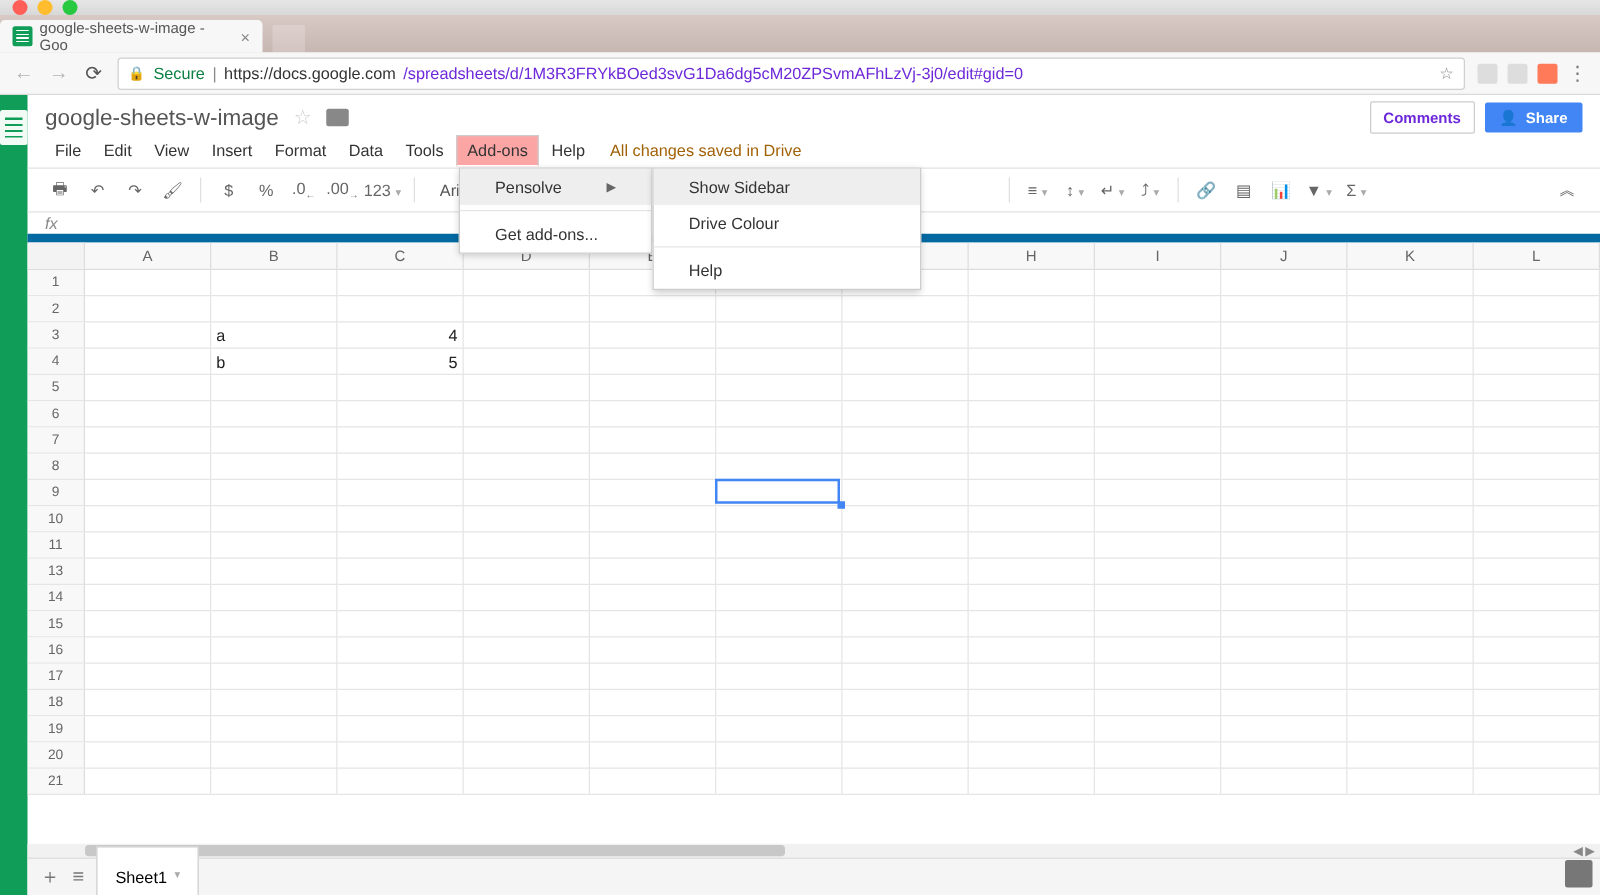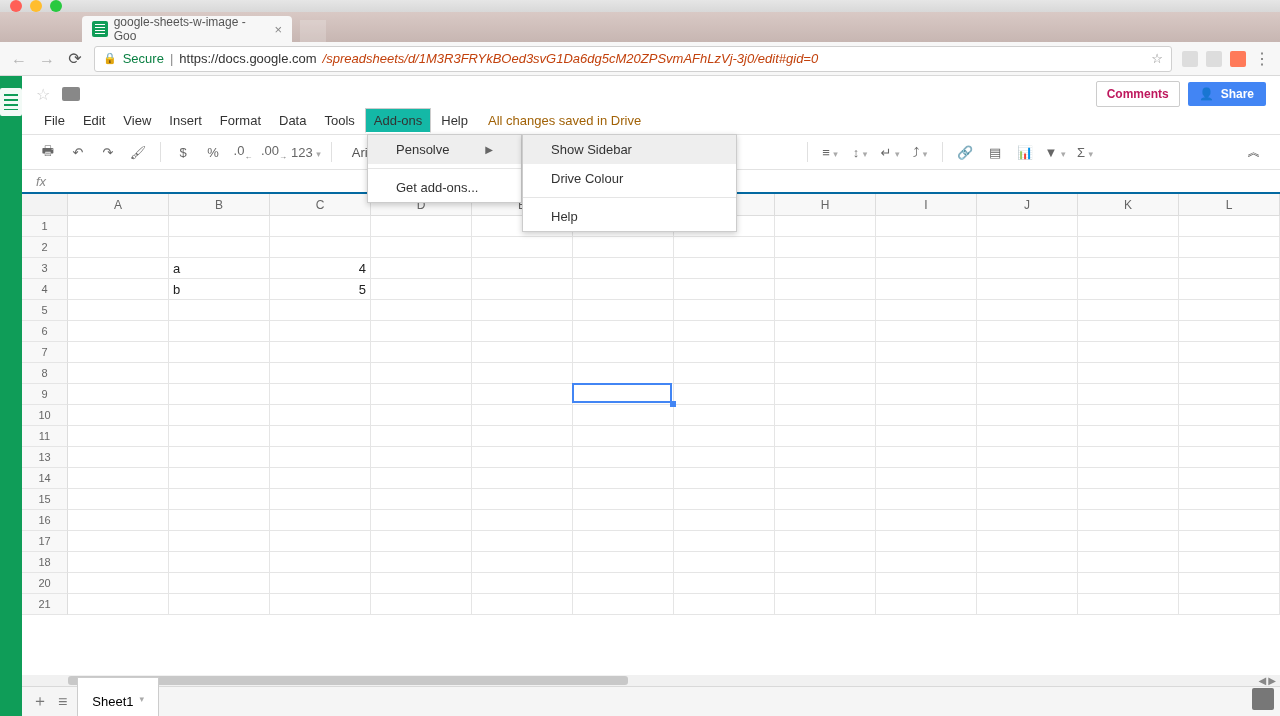"google-sheets-w-image - Goo" .tabstrip { padding-left: 82px -> none }
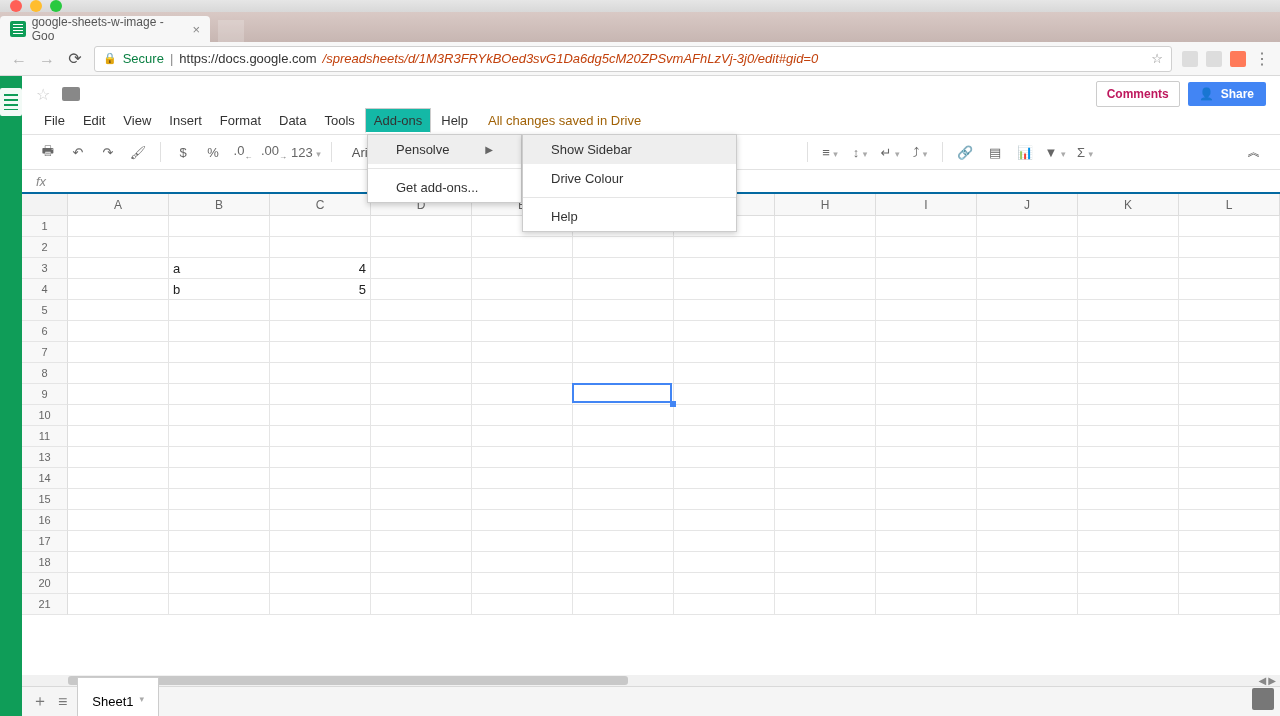"/spreadsheets/d/1M3R3FRYkBOed3svG1Da6dg5" .url-gray { color: #c2410c -> #6d28d9; font-style: italic -> none }
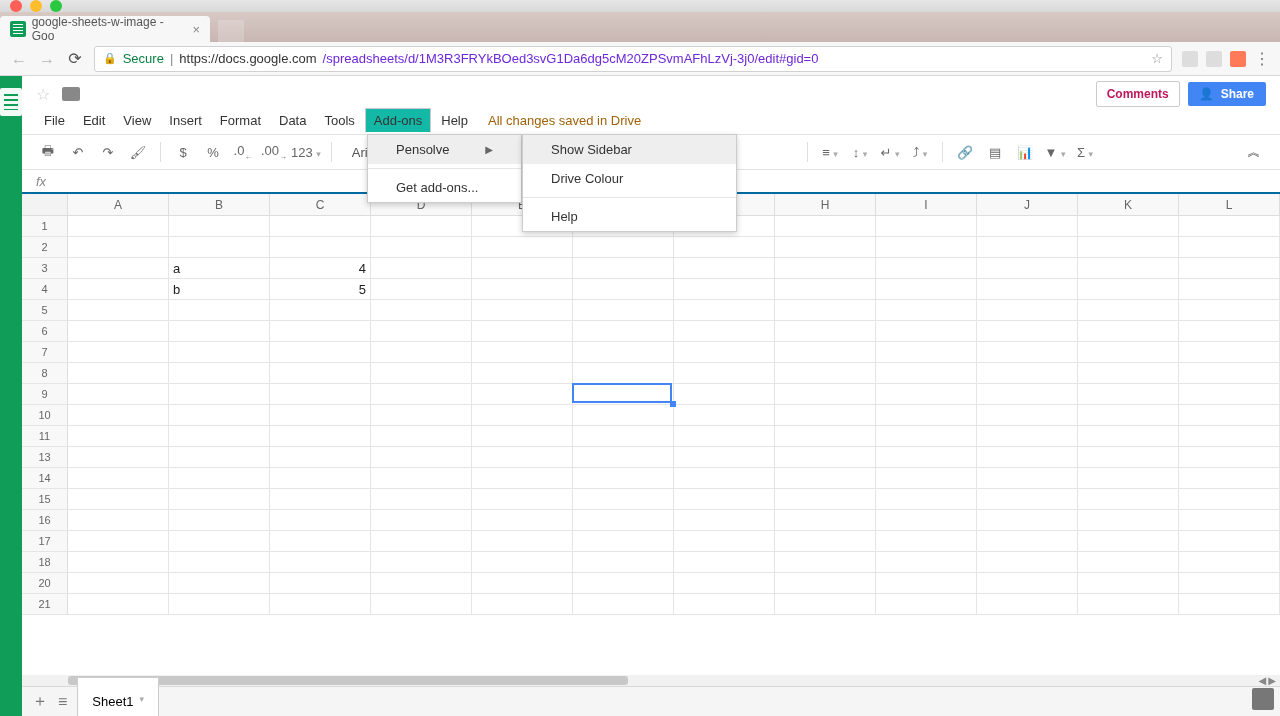"google-sheets-w-image" span.doc-title { html: none -> <span>google-sheets-w-image</span> }
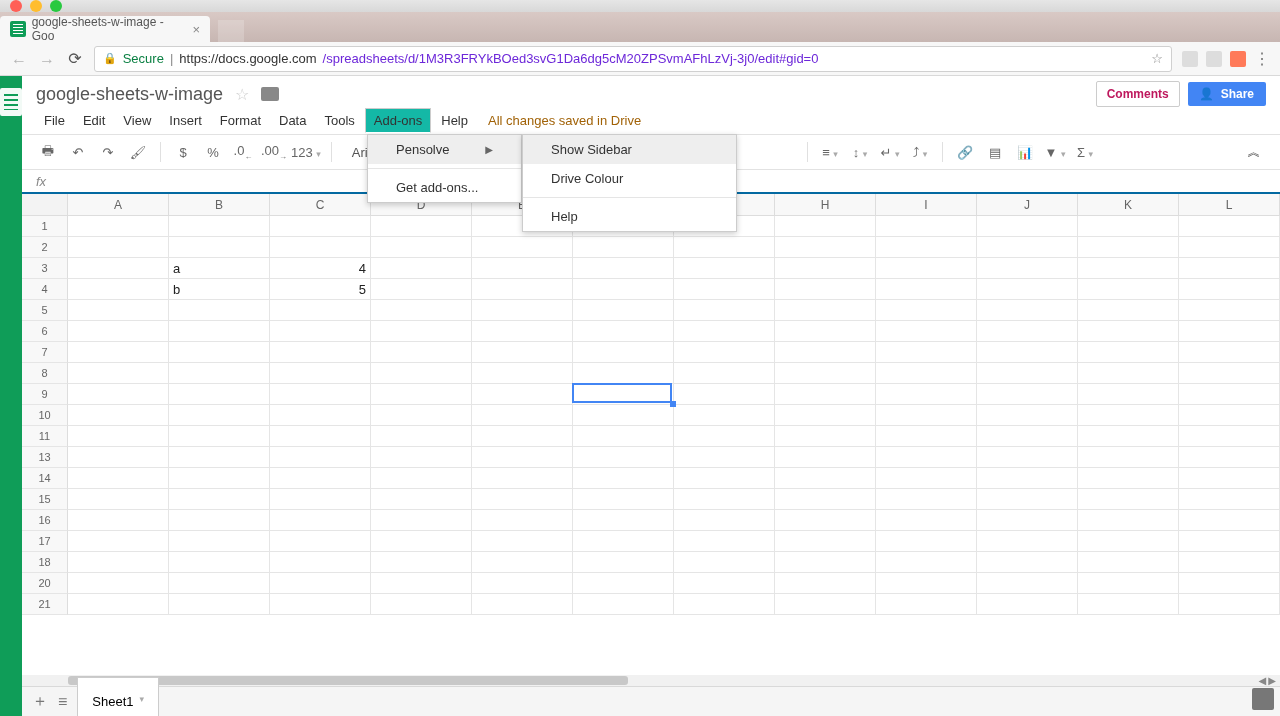"Comments" .btn-comments { color: #be185d -> #6d28d9 }
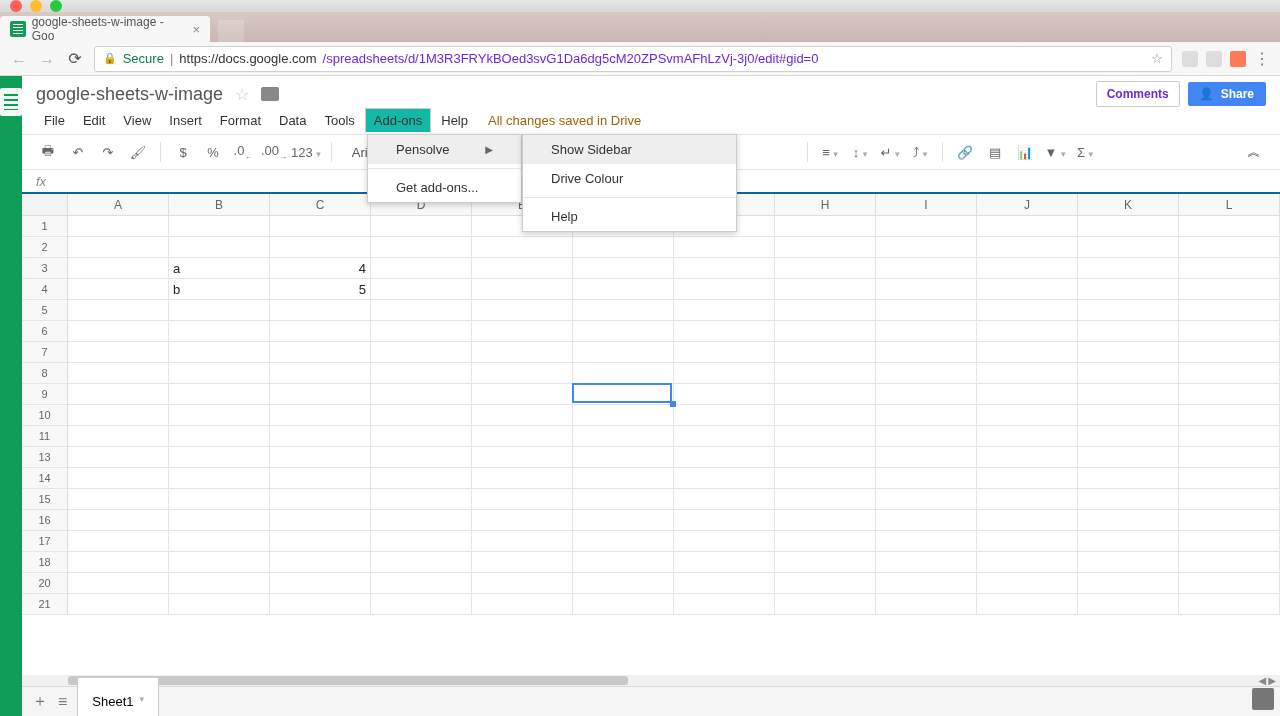"Add-ons" .menu-item.open { background: #14b8a6 -> #fca5a5 }
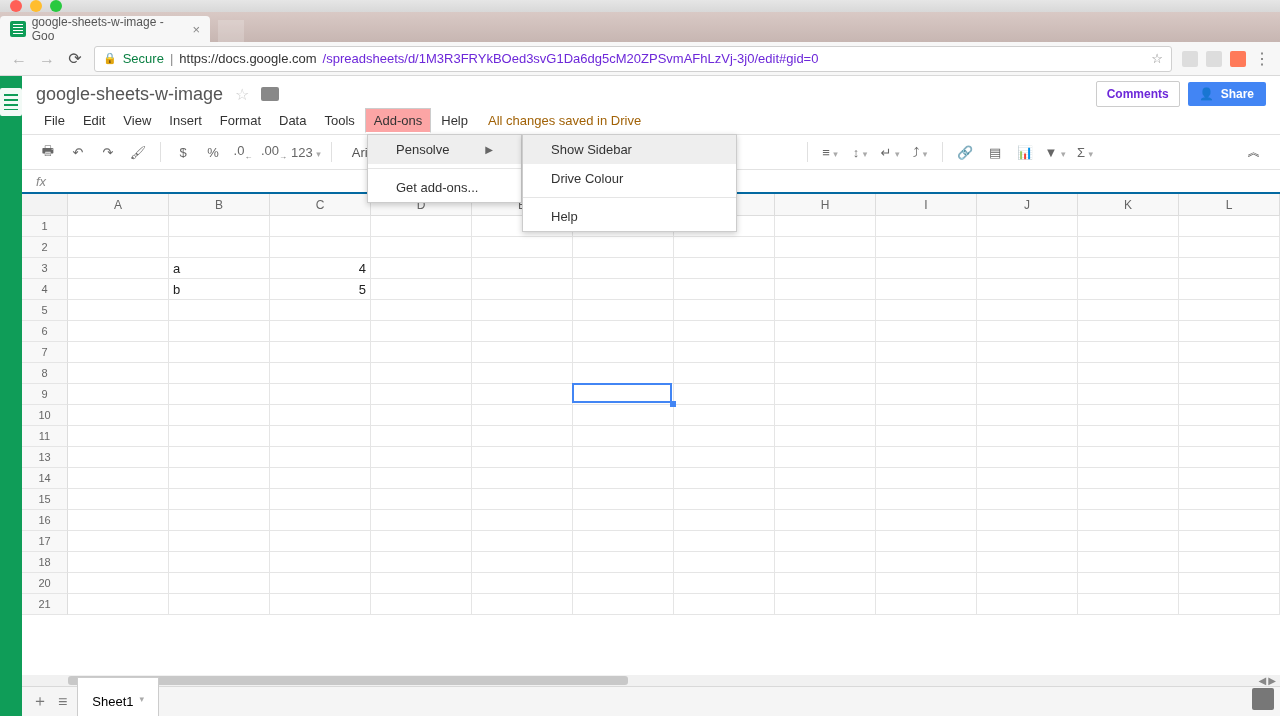"fx" .fxbar { border-bottom: 2px solid #0369a1 -> 7px solid #0369a1 }
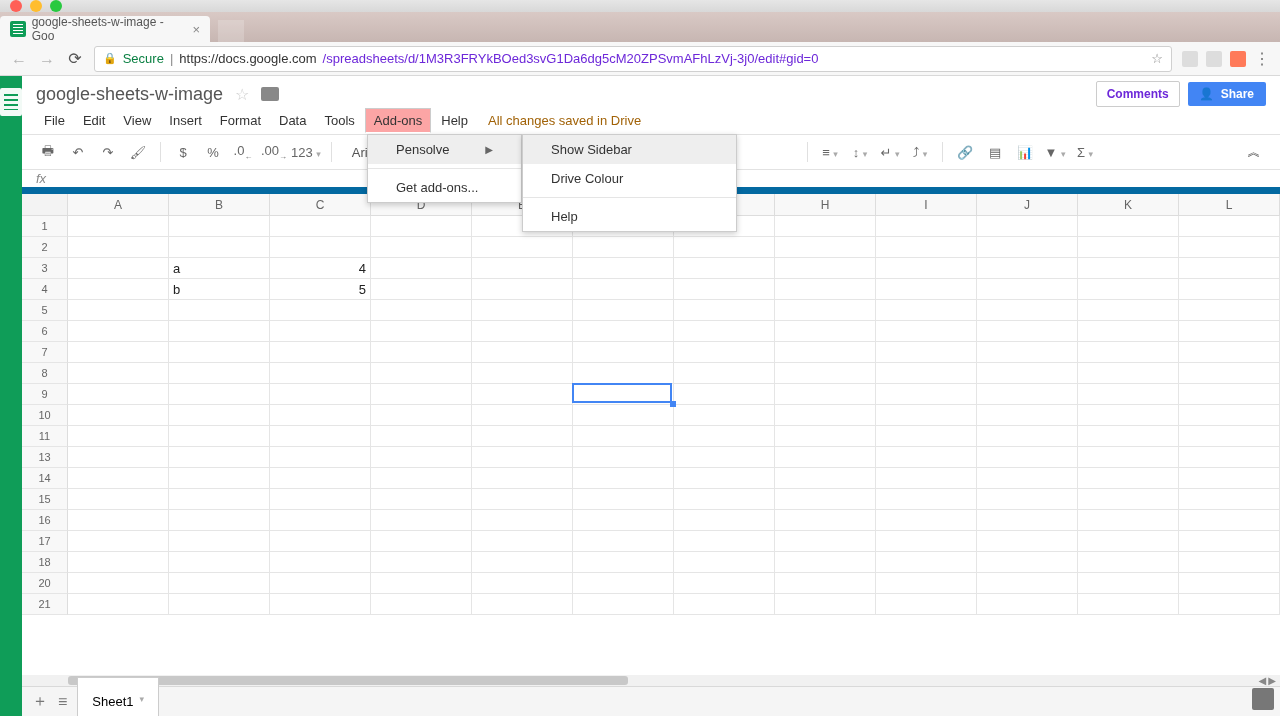"19" div.row { html: none -> <div> <div>19</div> <div></div> <div></div> <div></div> <div></div> <div></div> <div></div> <div></div> <div></div> <div></div> <div></div> <div></div> <div></div> </div> }
